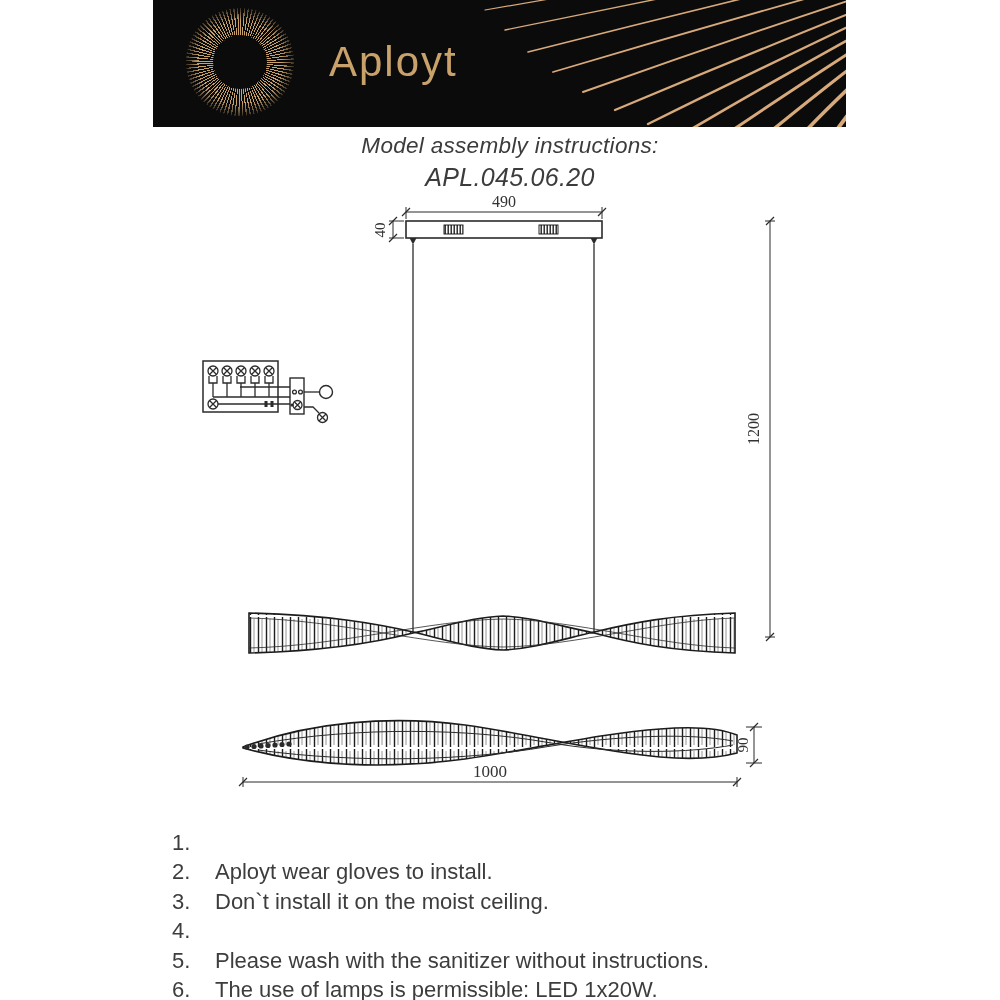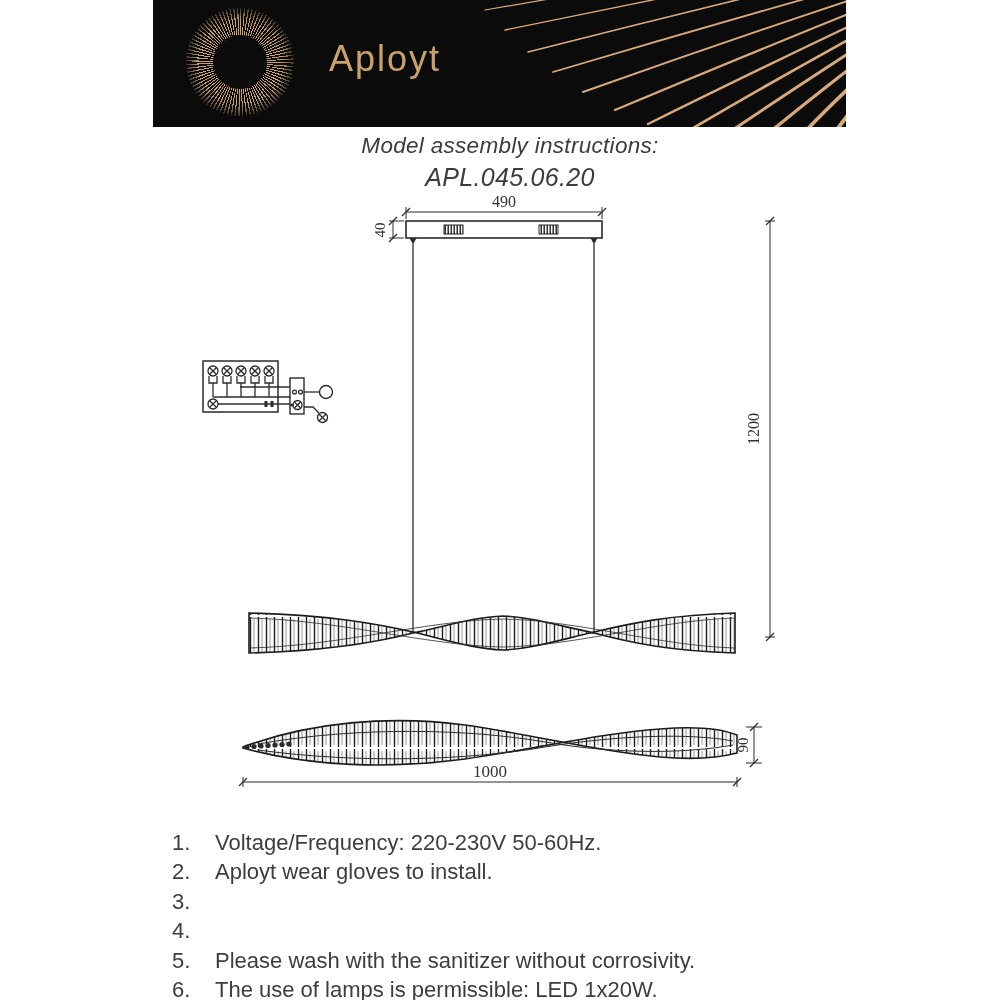"Aployt" .brand { font-size: 36px -> 42px }
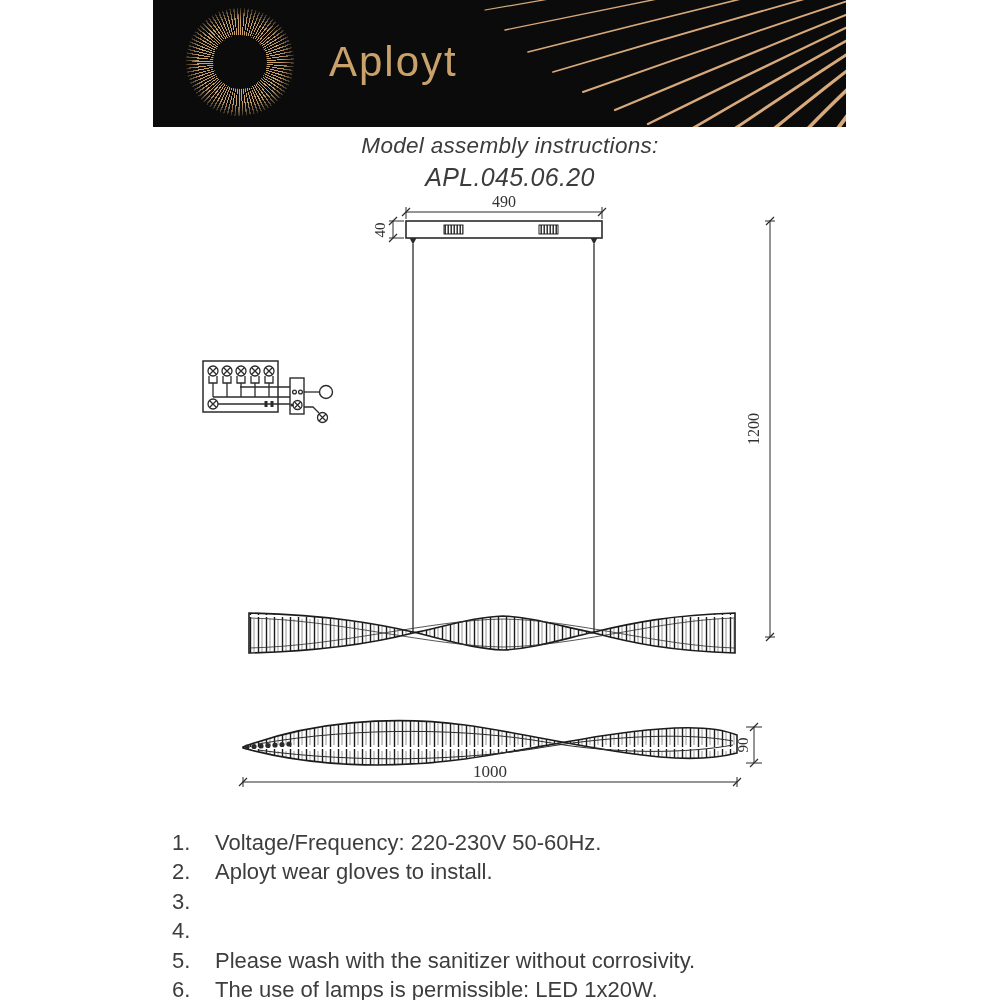"Voltage/Frequency: 220-230V 50-60Hz." span { html: <span>Voltage/Frequency: 220-230V 50-60Hz.</span> -> none }
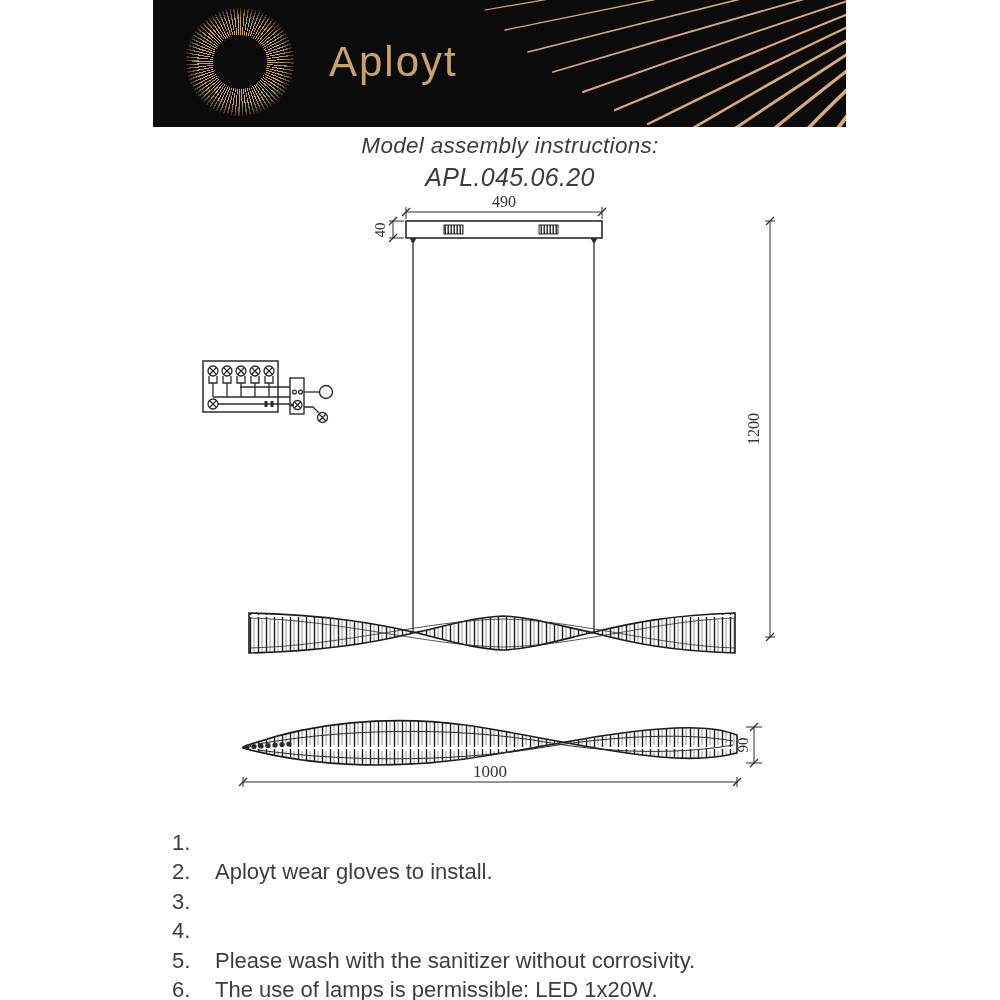"Don`t install it on the" span { html: none -> <span>Don`t install it on the moist ceiling.</span> }
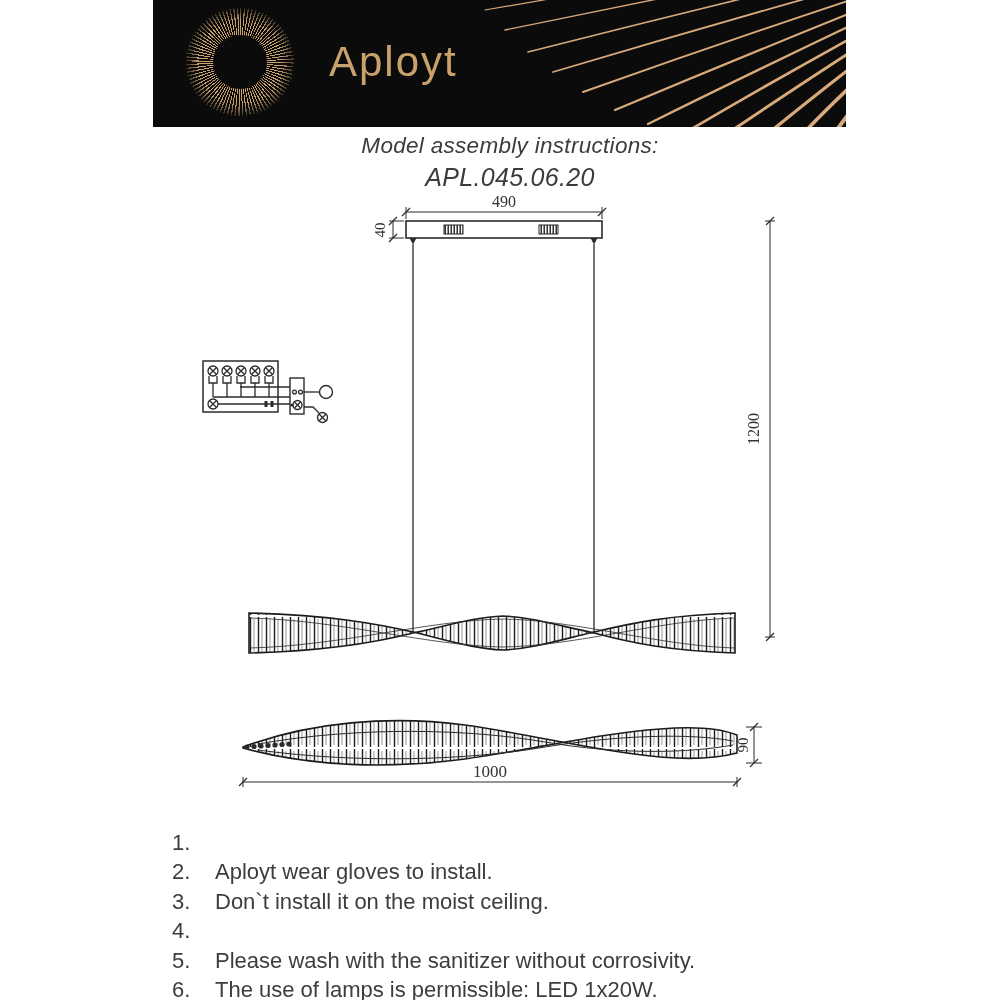"Please wash with the sanitizer" span { text: corrosivity -> instructions }
